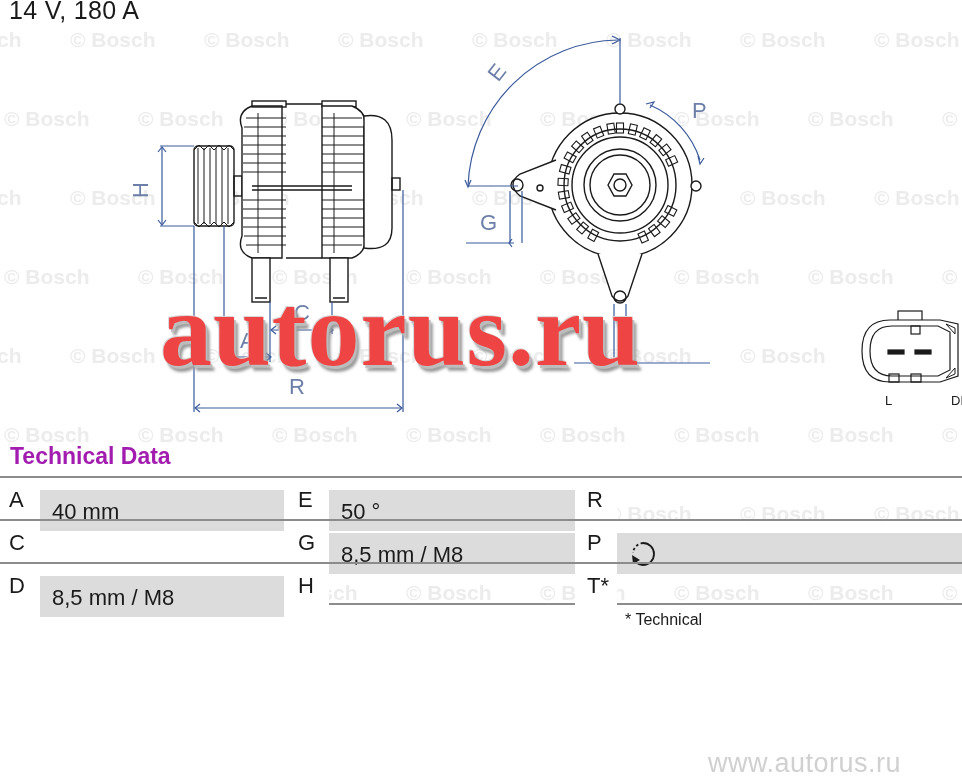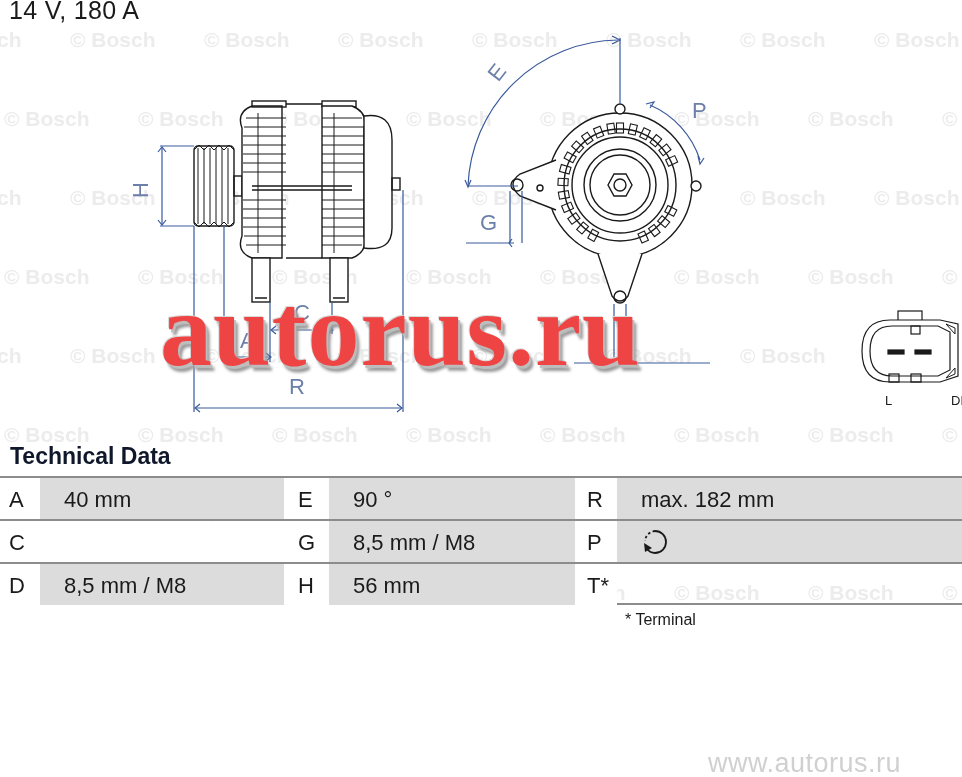"Technical Data" .section-title { color: #0f172a -> #a21caf }
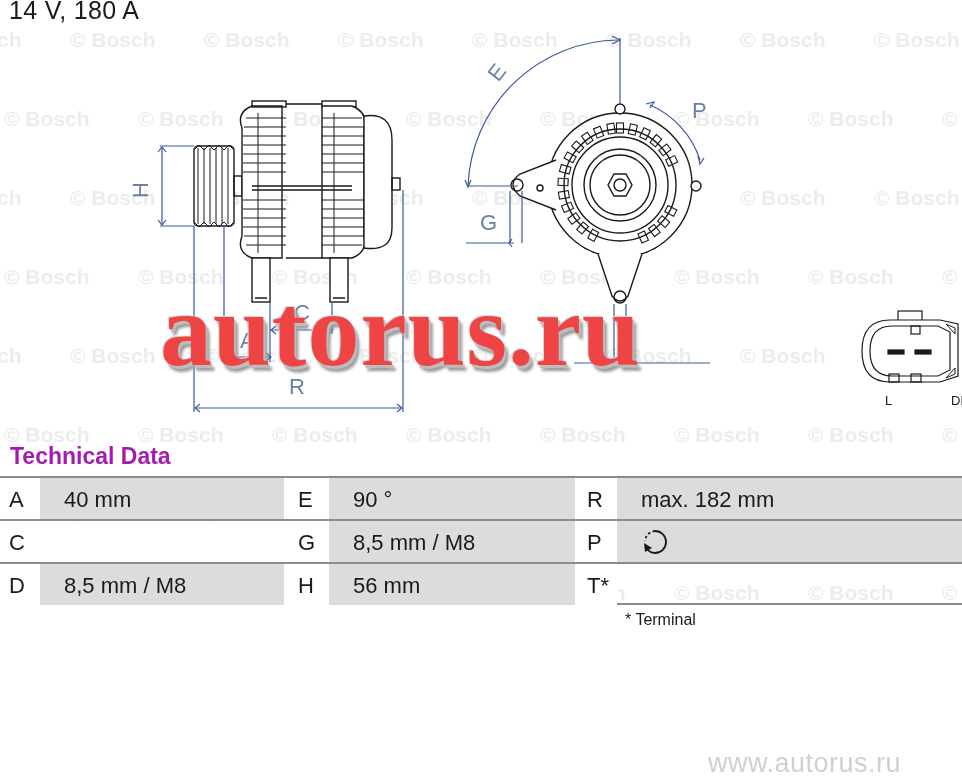"40 mm" .val { margin-top: none -> 12px; padding-left: 24px -> 12px }
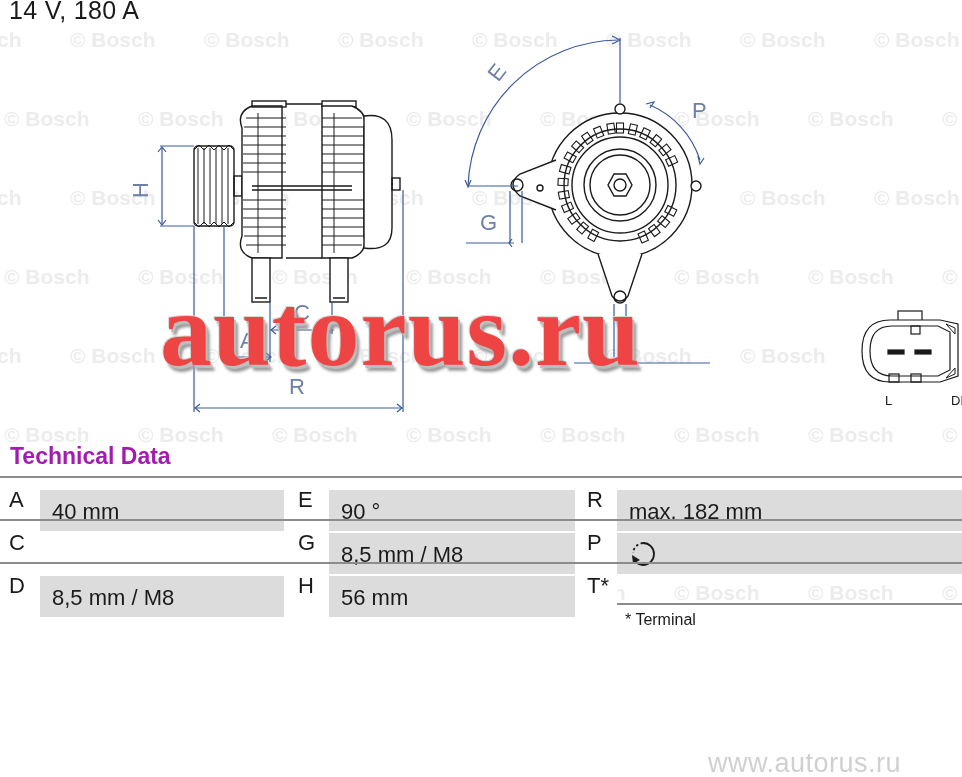"90 °" div.cell { text: 90 -> 50 }
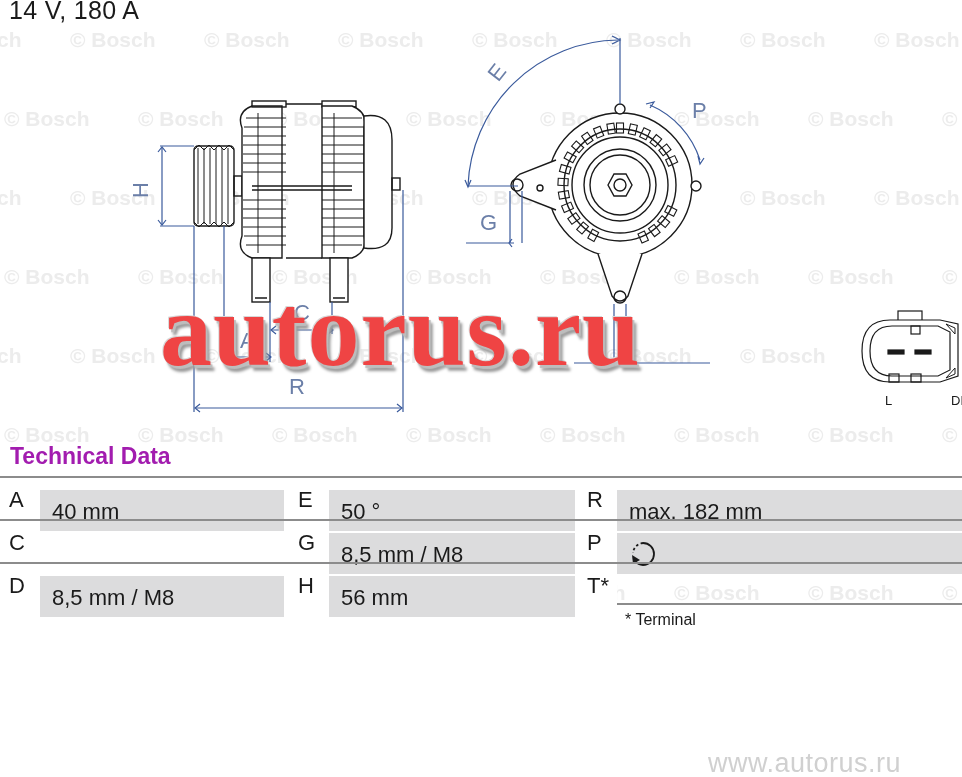"max. 182 mm" div.cell { html: <div>max. 182 mm</div> -> none }
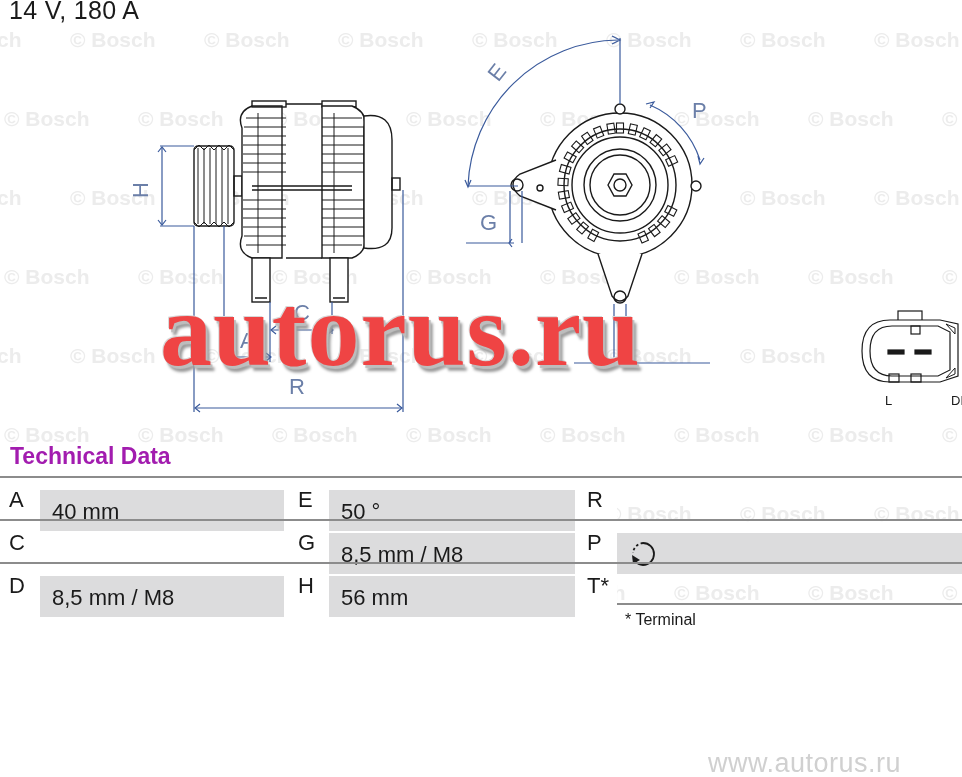"56 mm" div.cell { html: <div>56 mm</div> -> none }
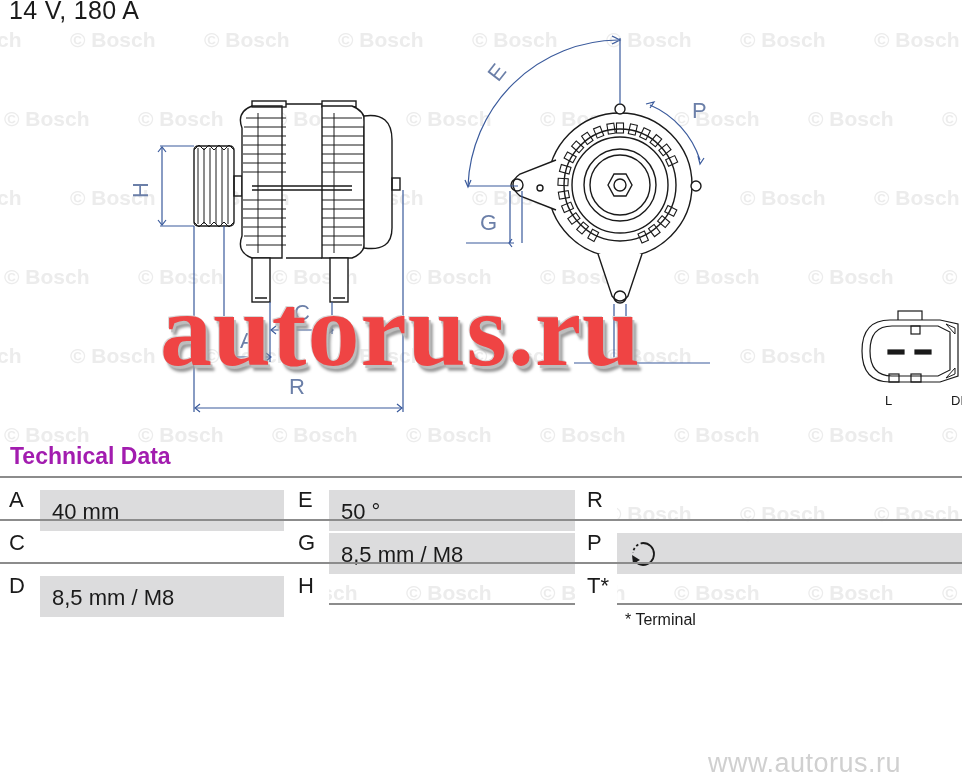"* Terminal" div.footnote { text: Terminal -> Technical }
